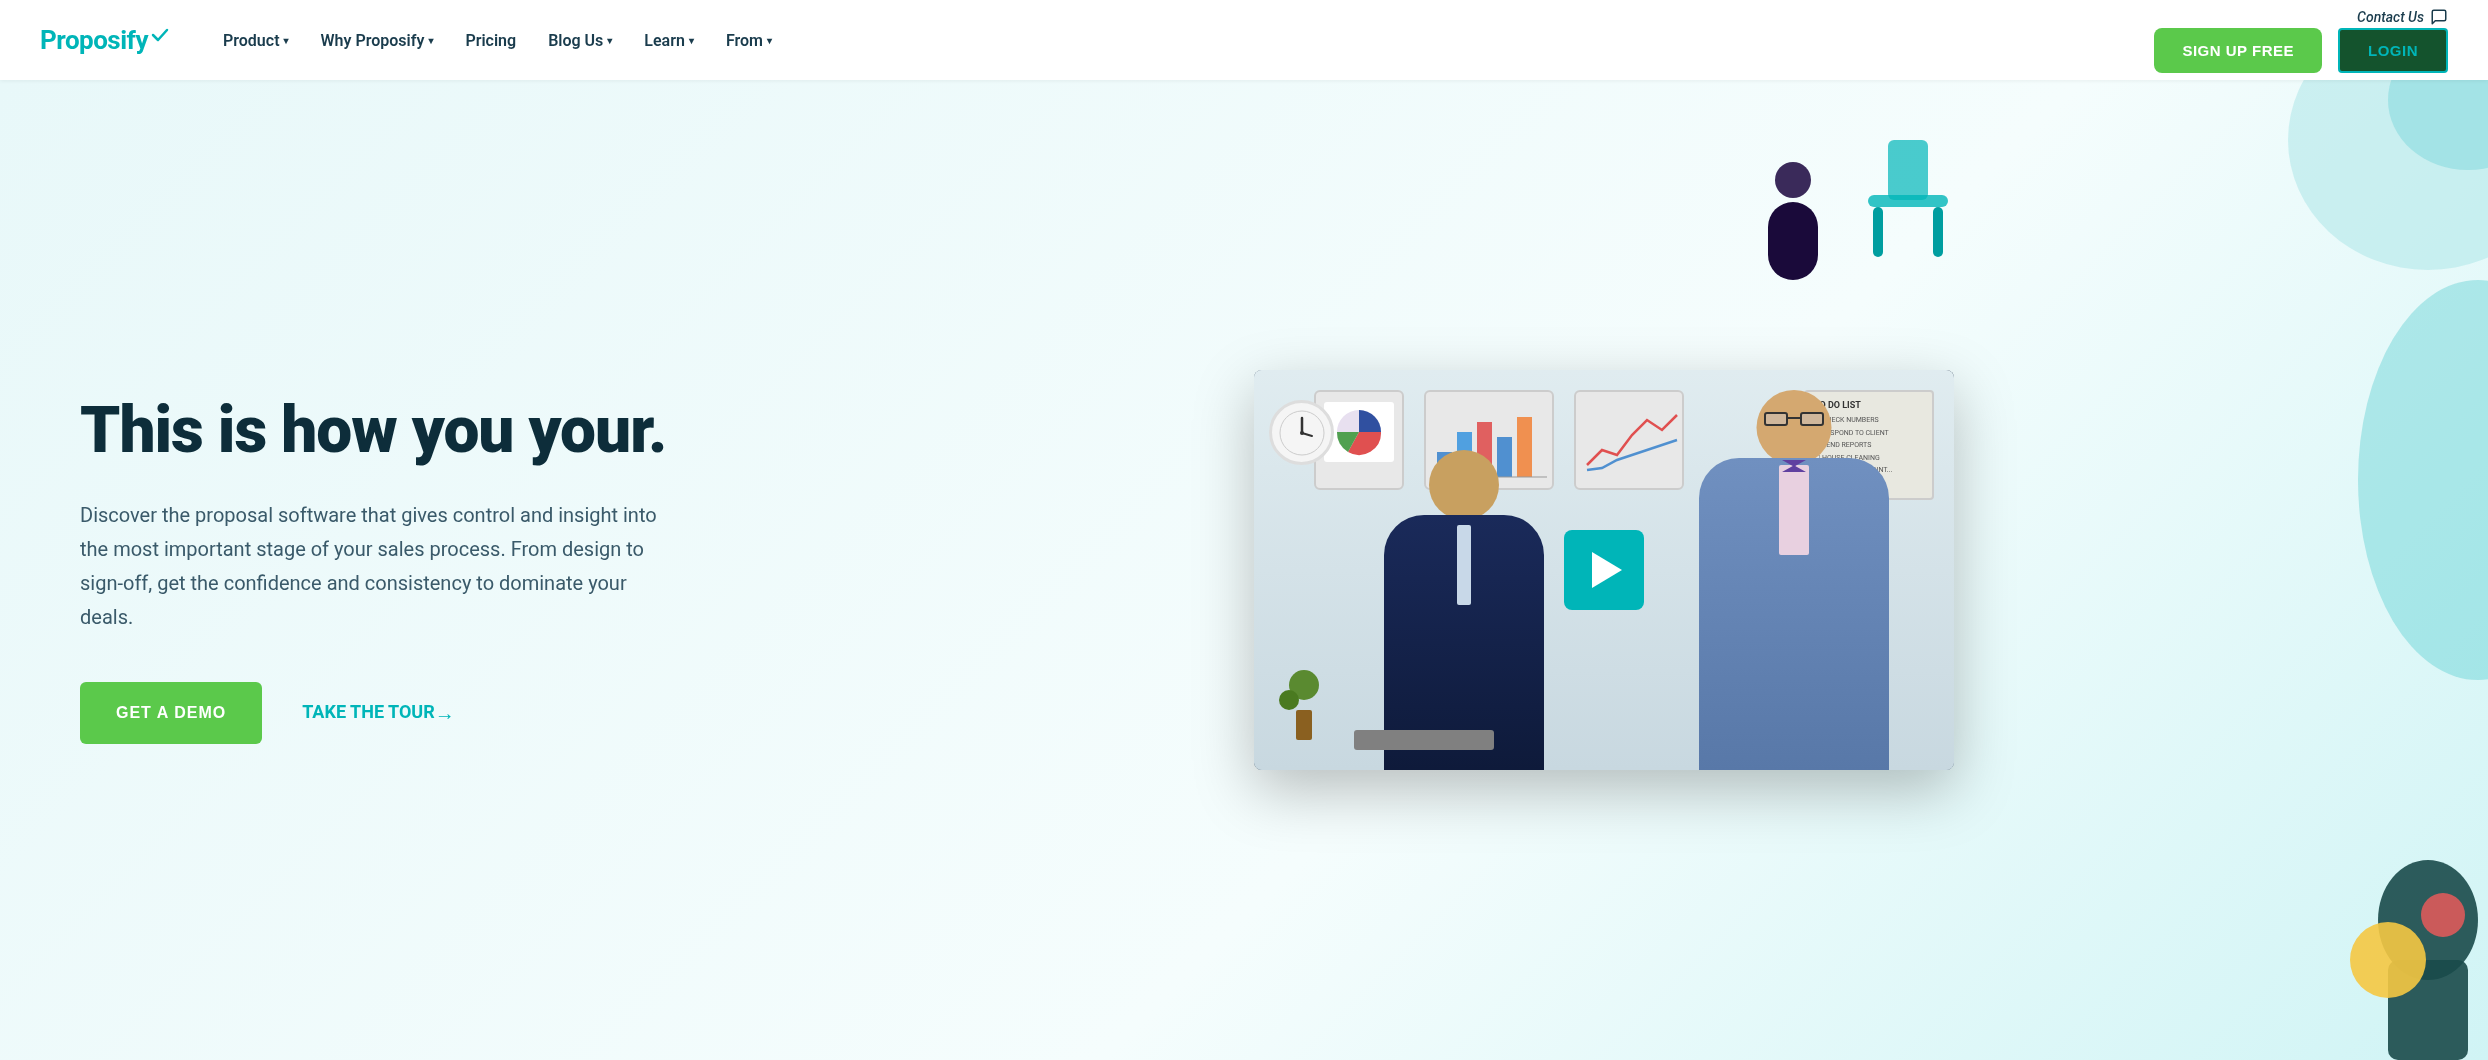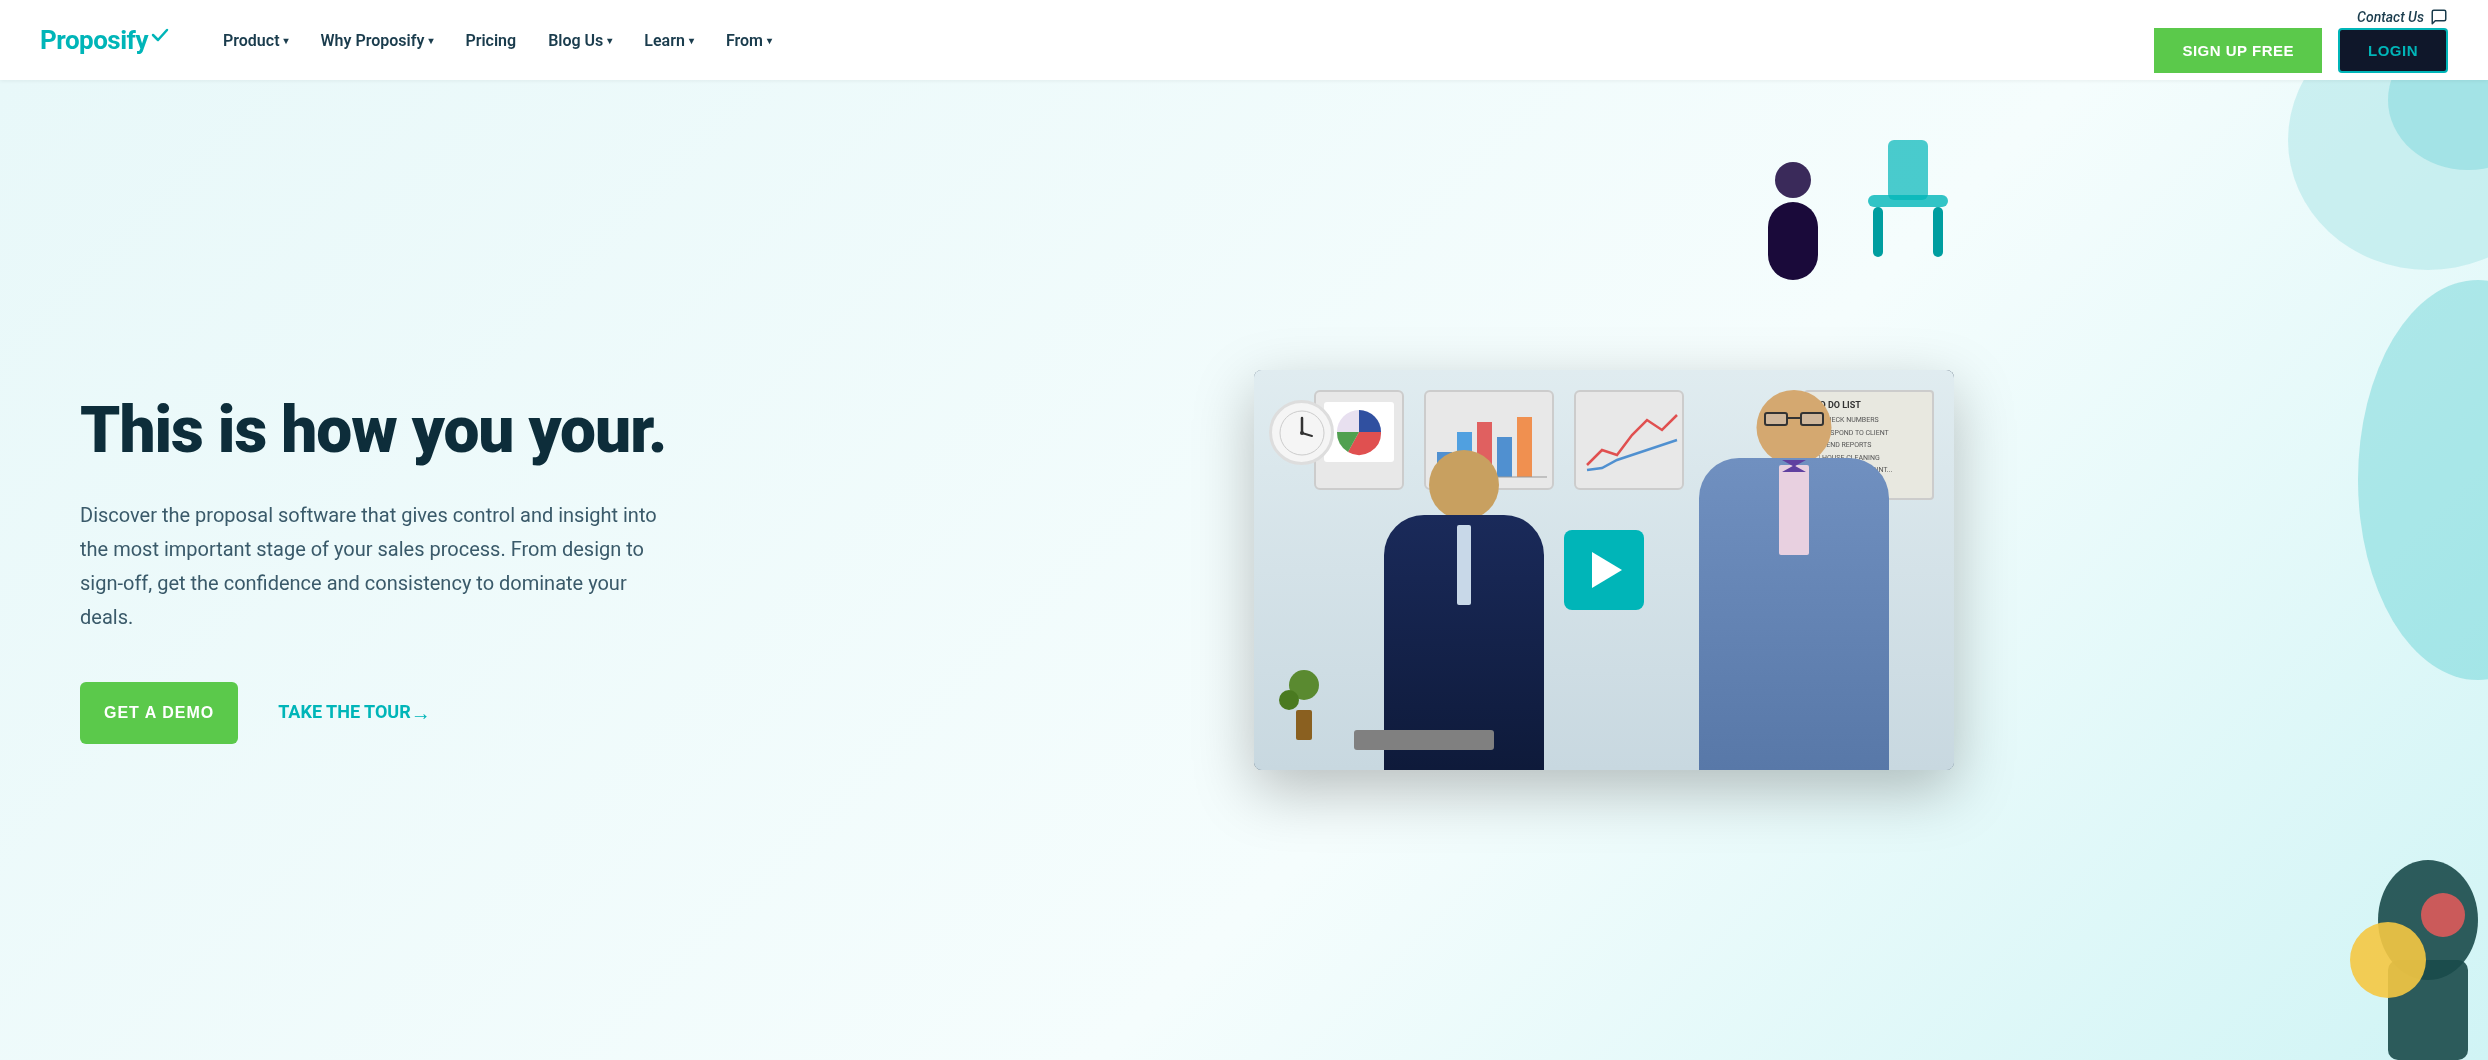"SIGN UP FREE" .btn-signup { border-radius: 0 -> 8px }
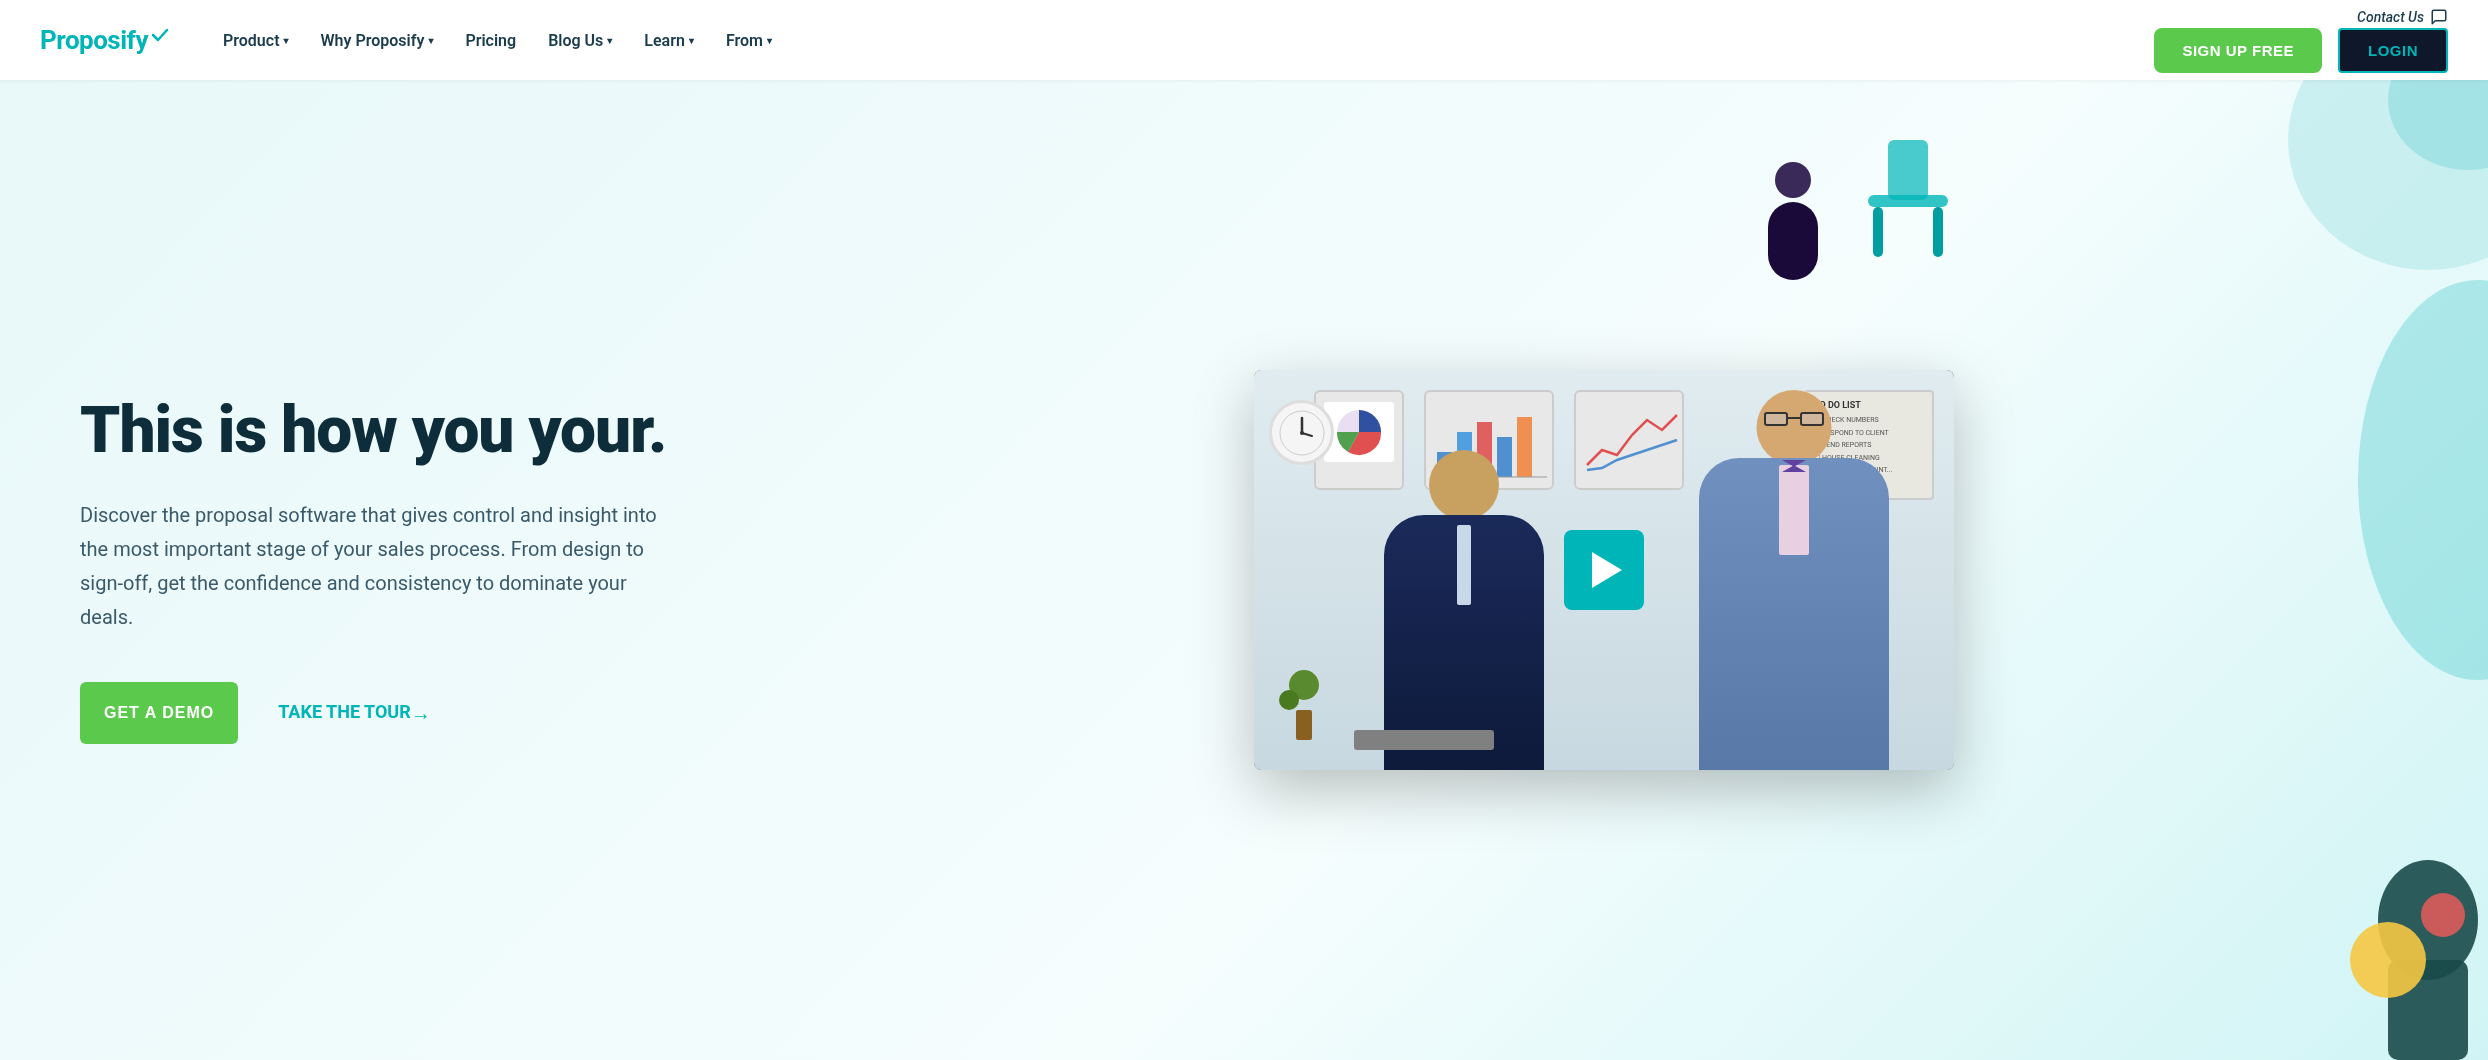"LOGIN" .btn-login { background: #0f172a -> #14532d }
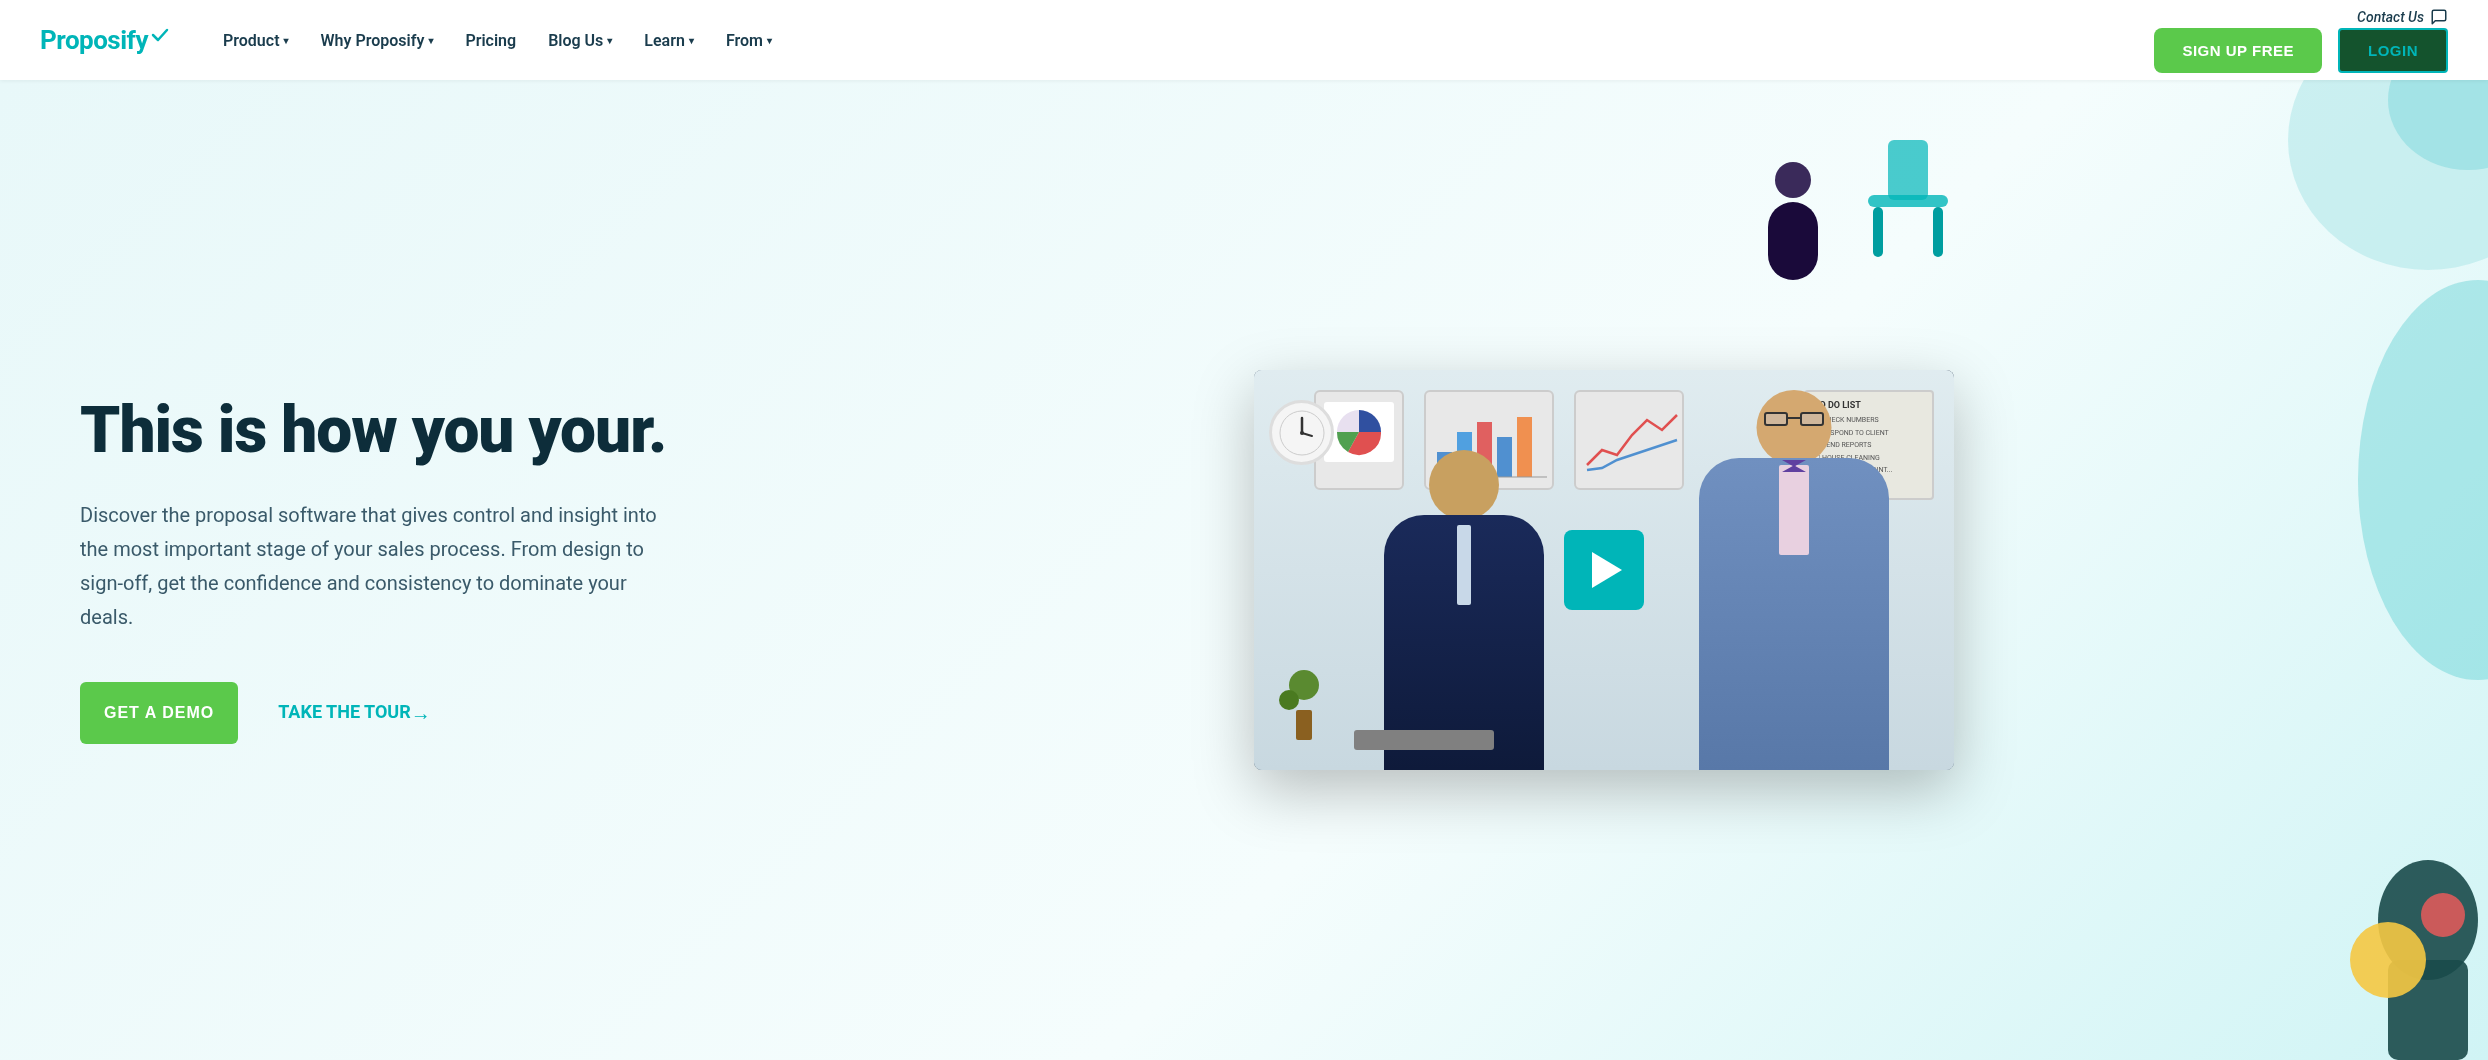"GET A DEMO" .btn-demo { padding: 22px 24px -> 22px 36px }
